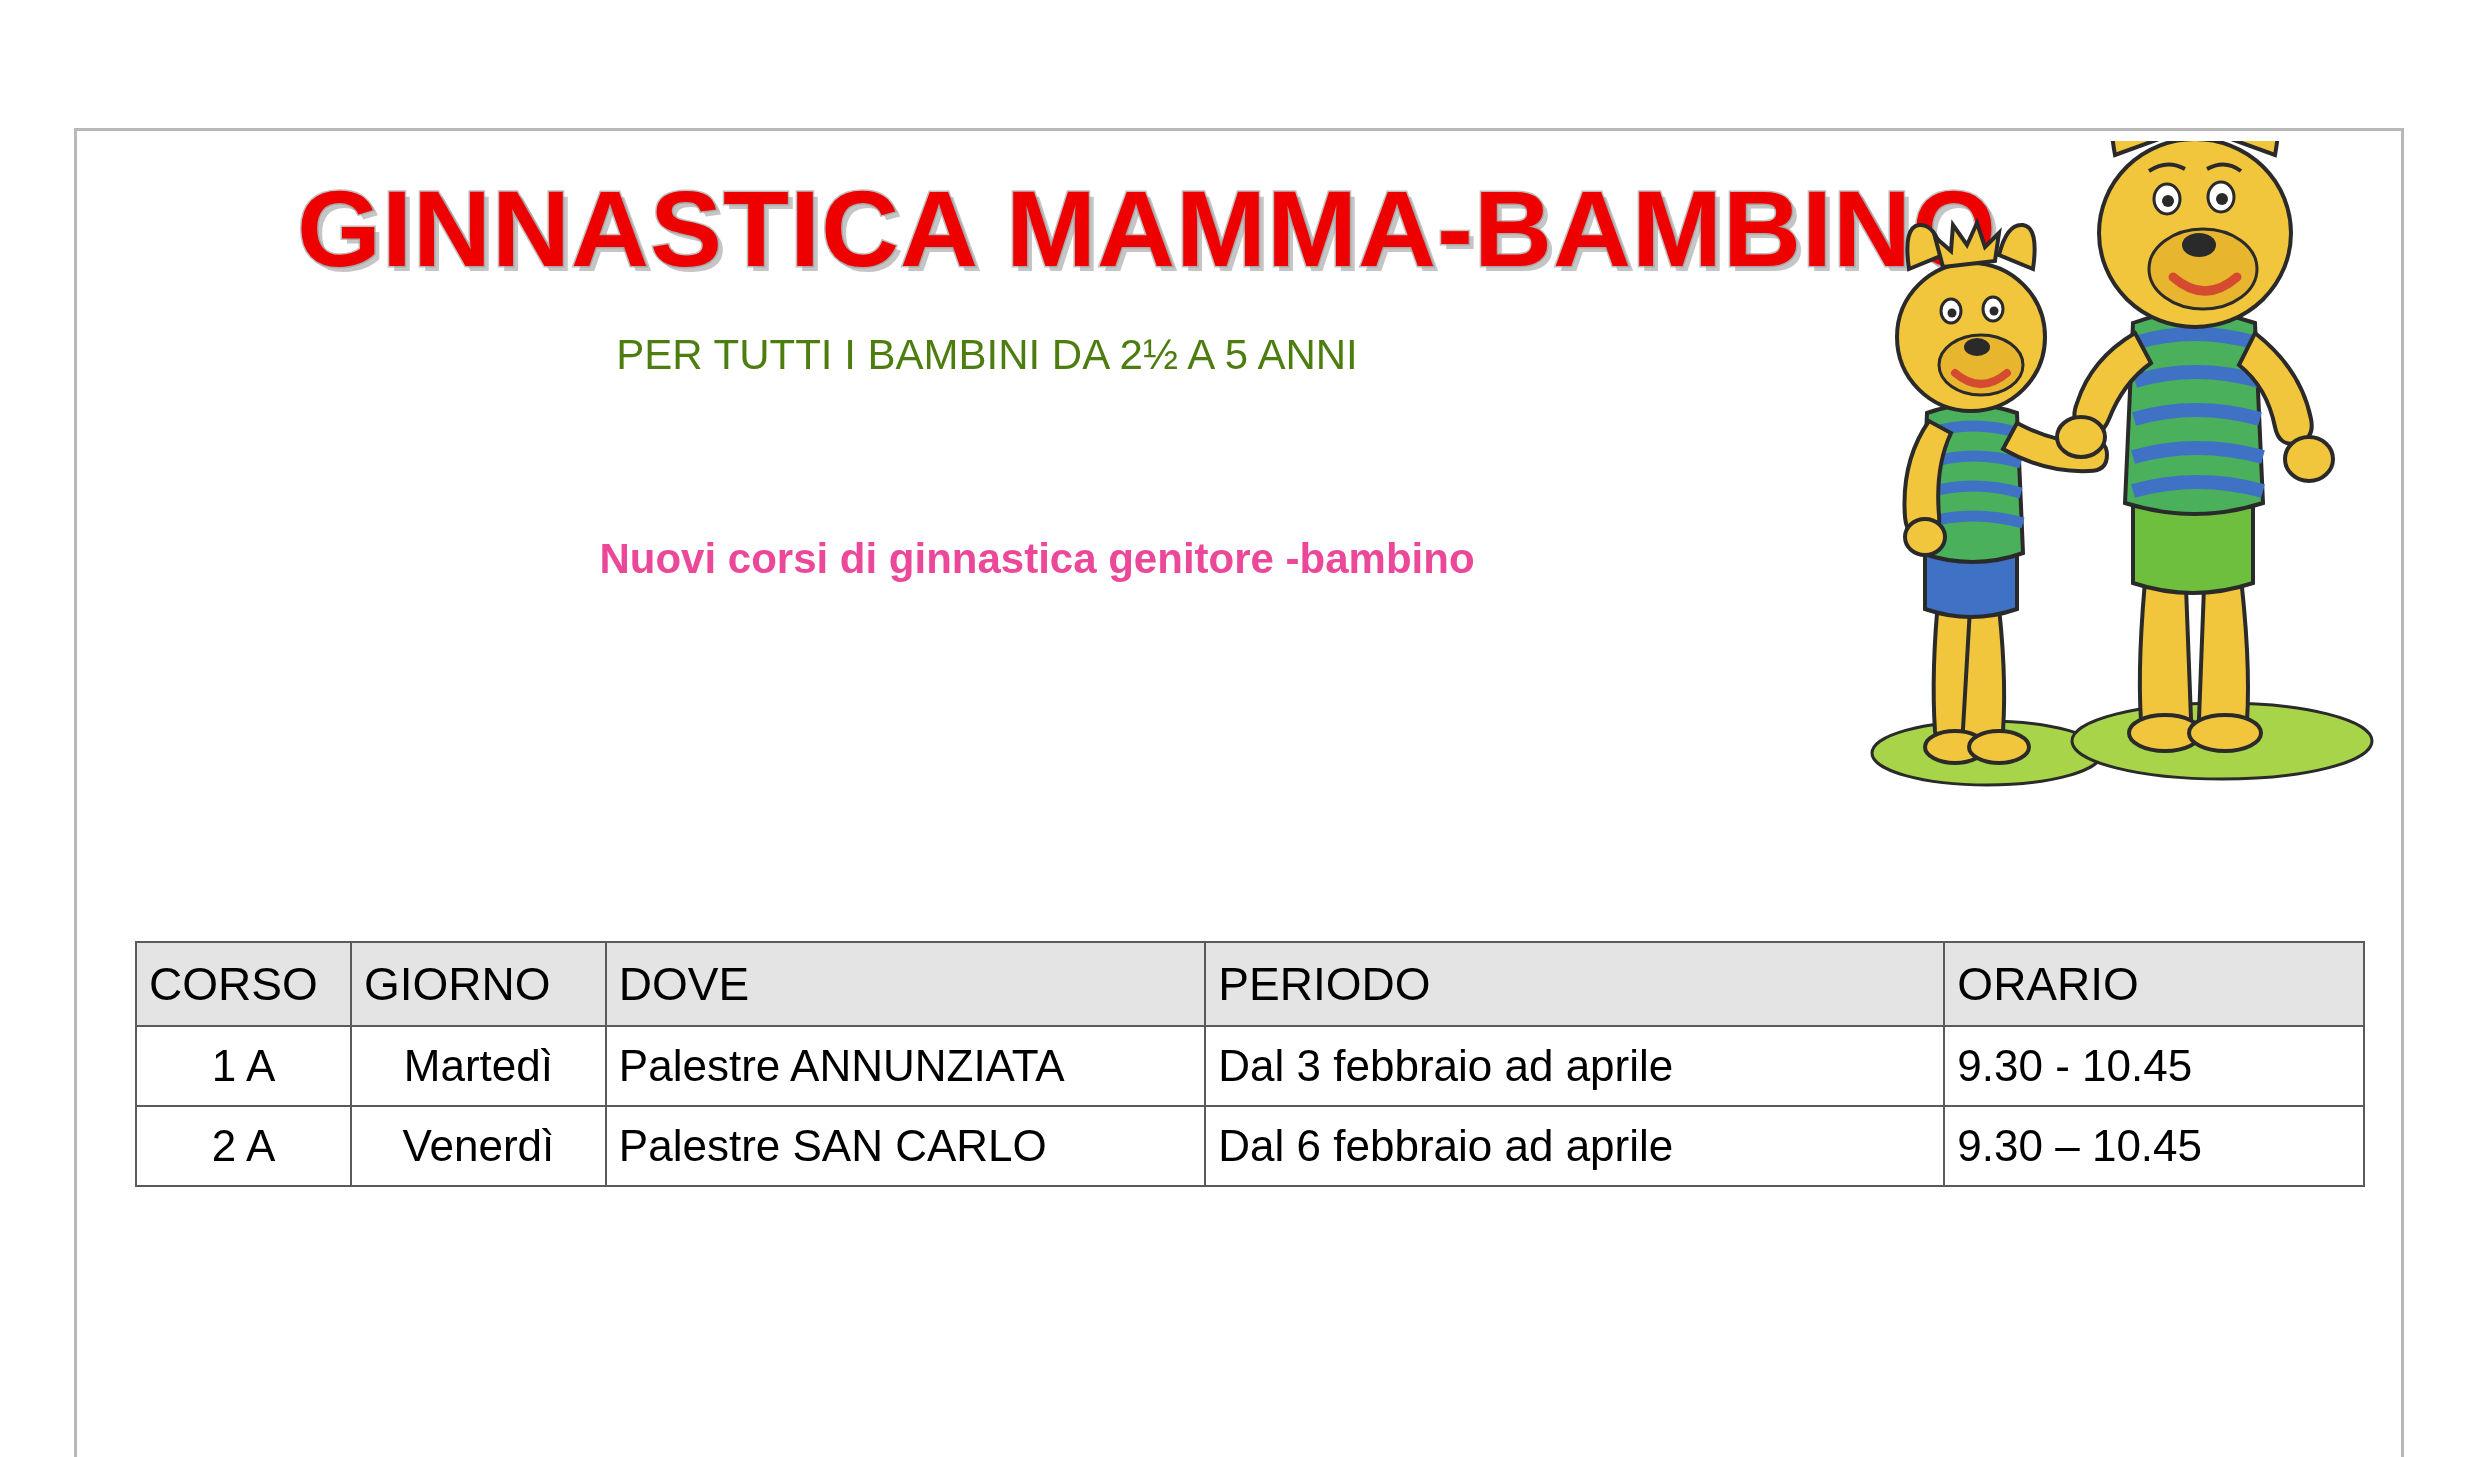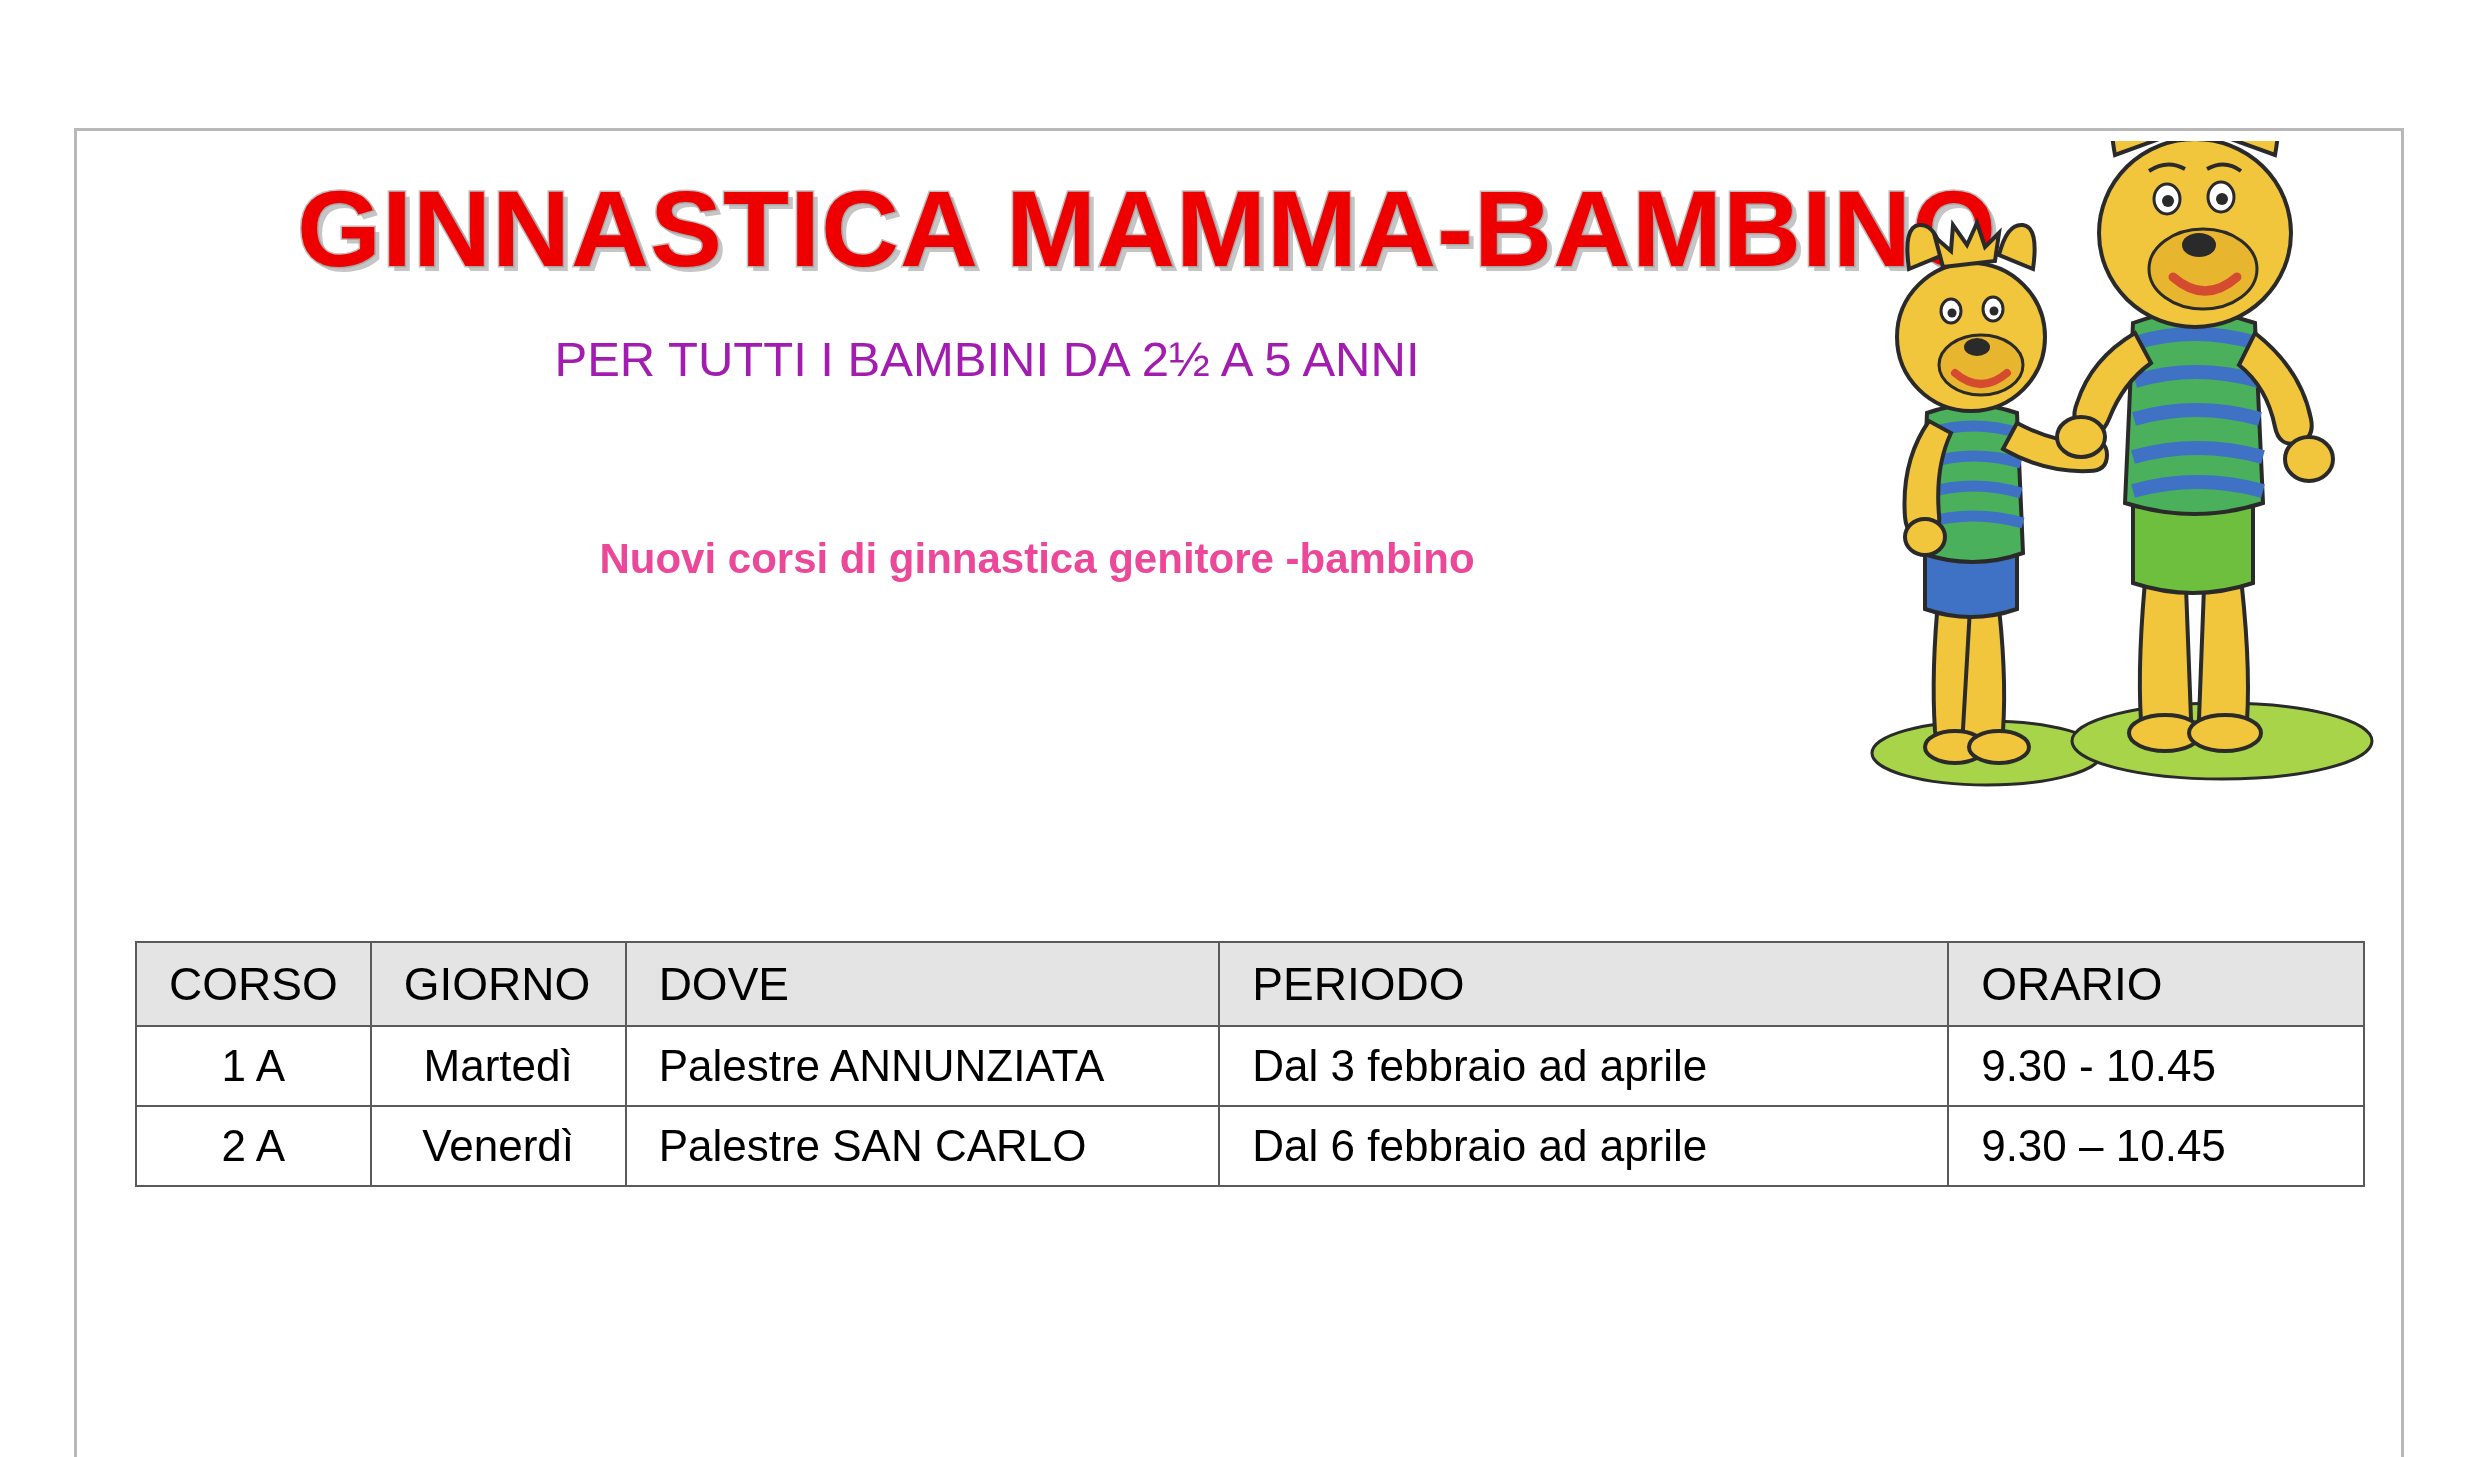"PER TUTTI I BAMBINI DA" .subtitle { color: #a21caf -> #4d7c0f; font-size: 49px -> 42px }
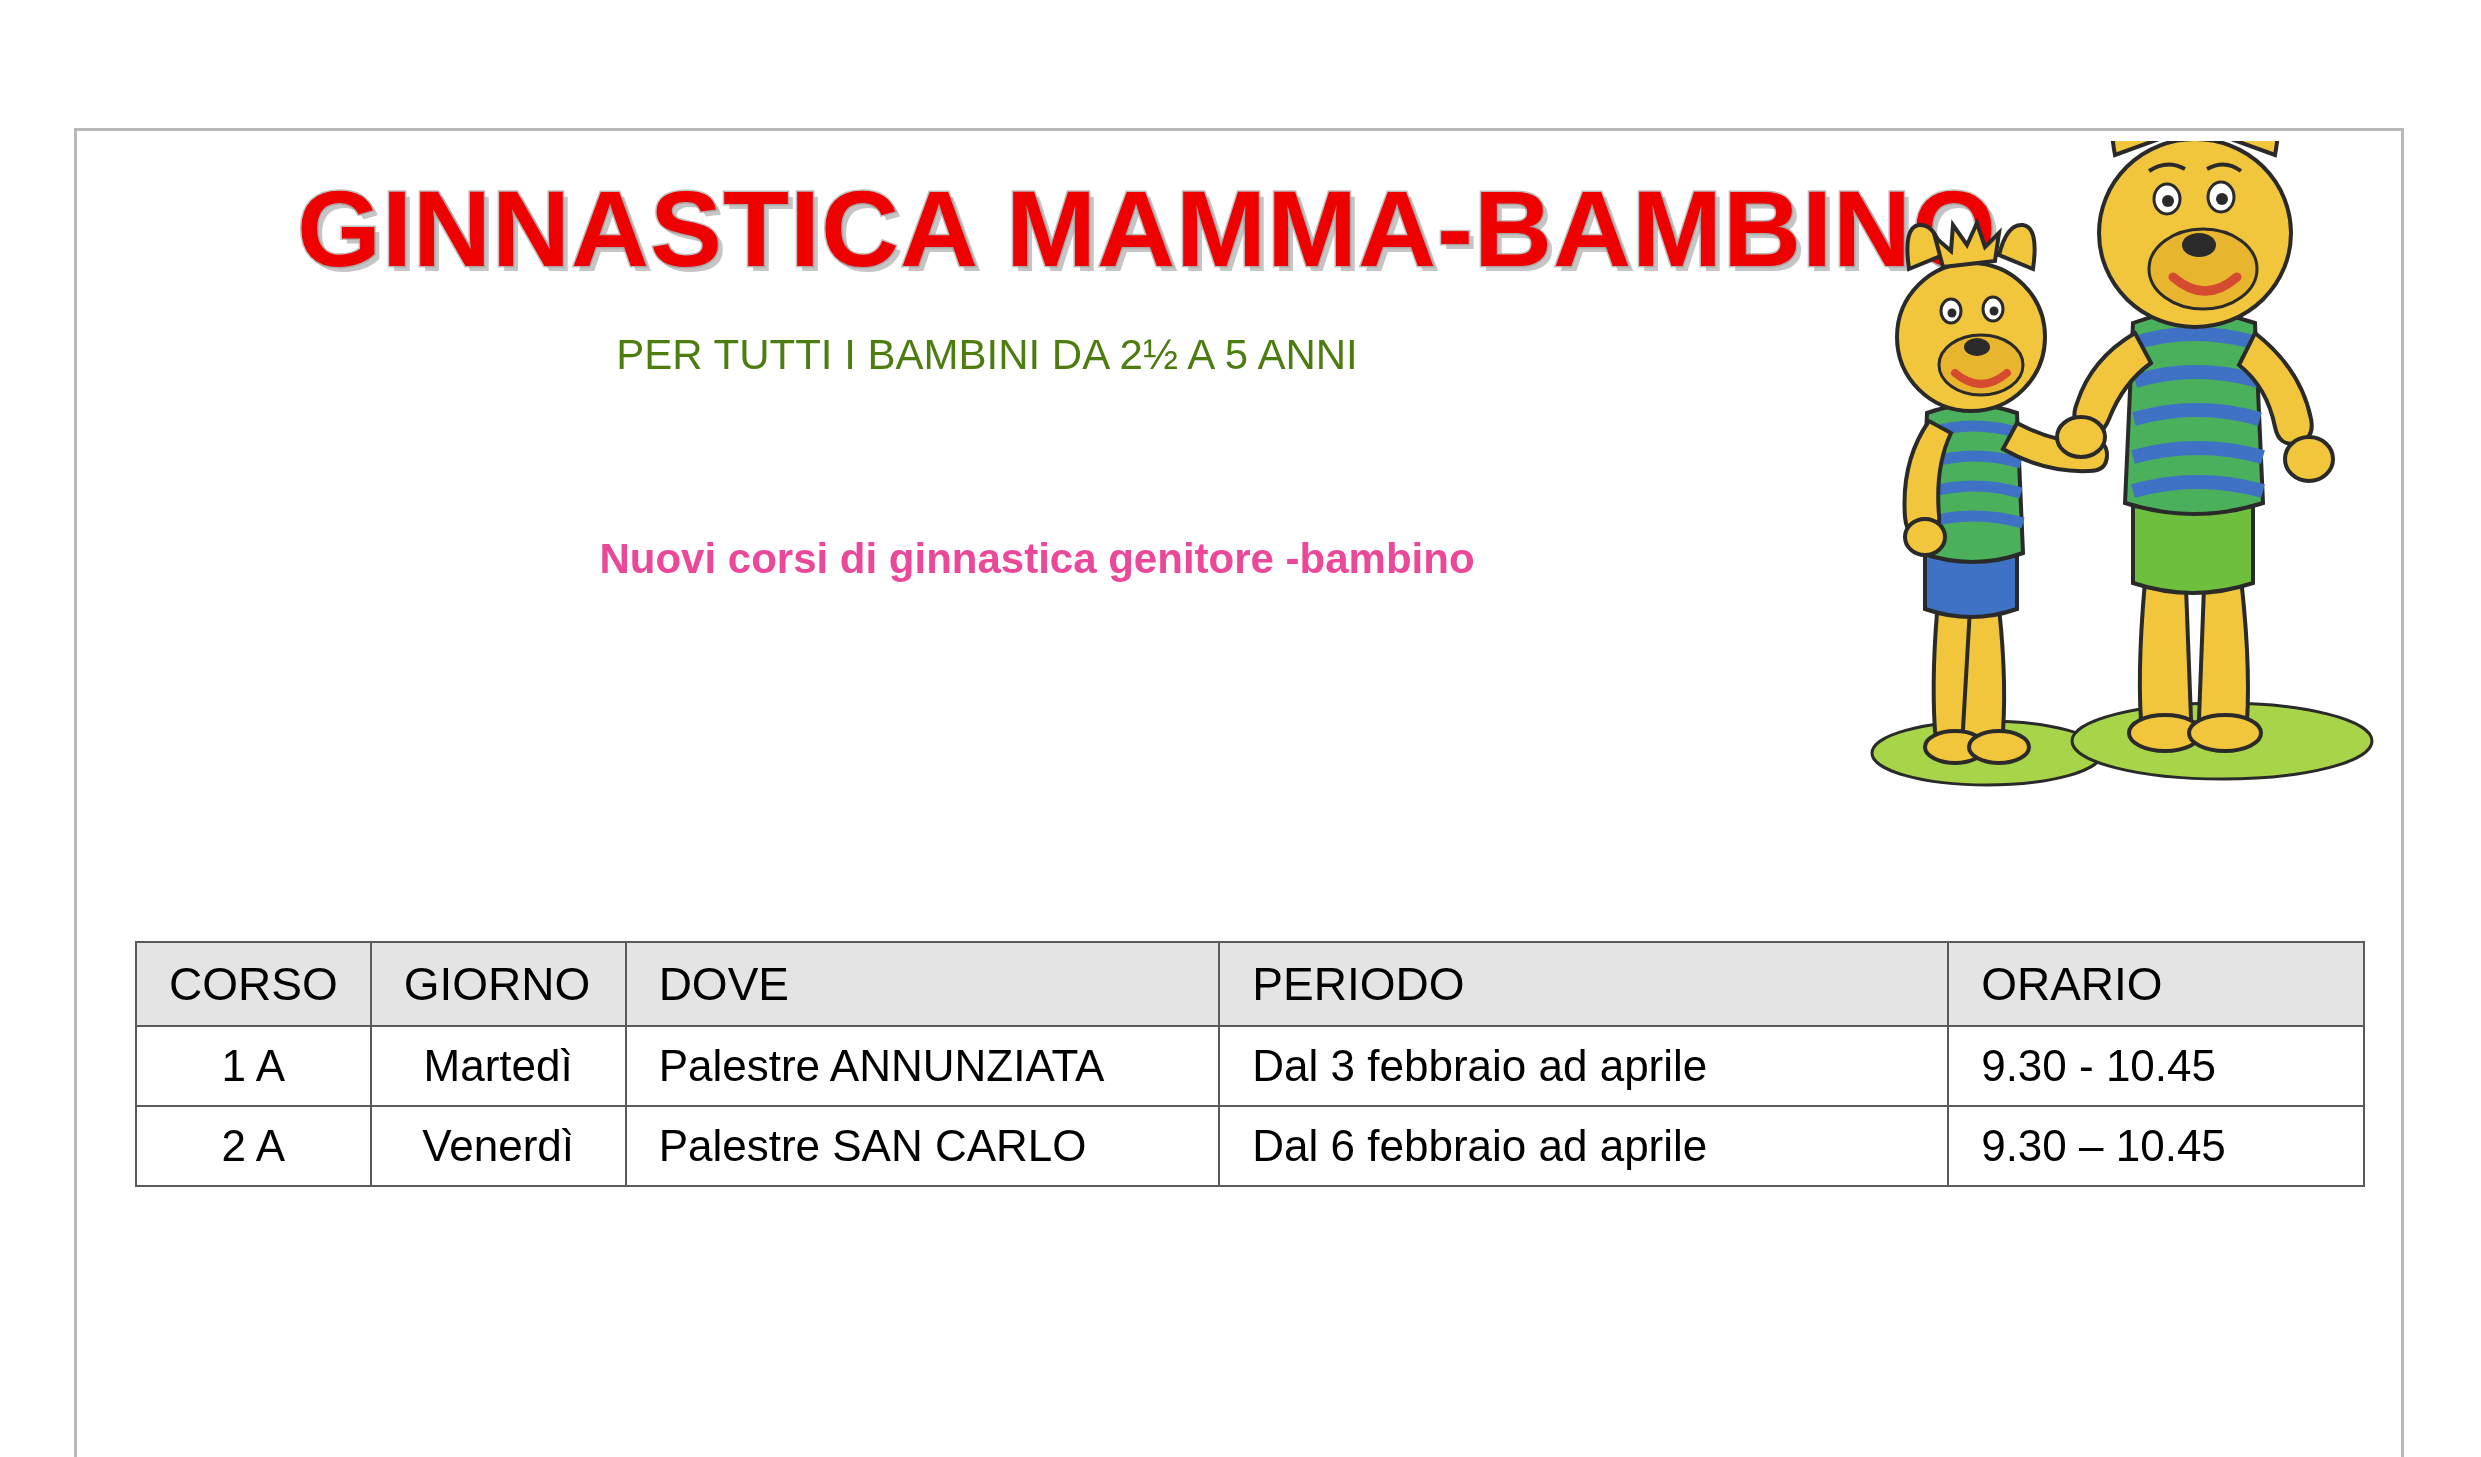"CORSO" .schedule th, .schedule td { padding: 14px 32px -> 14px 12px }
